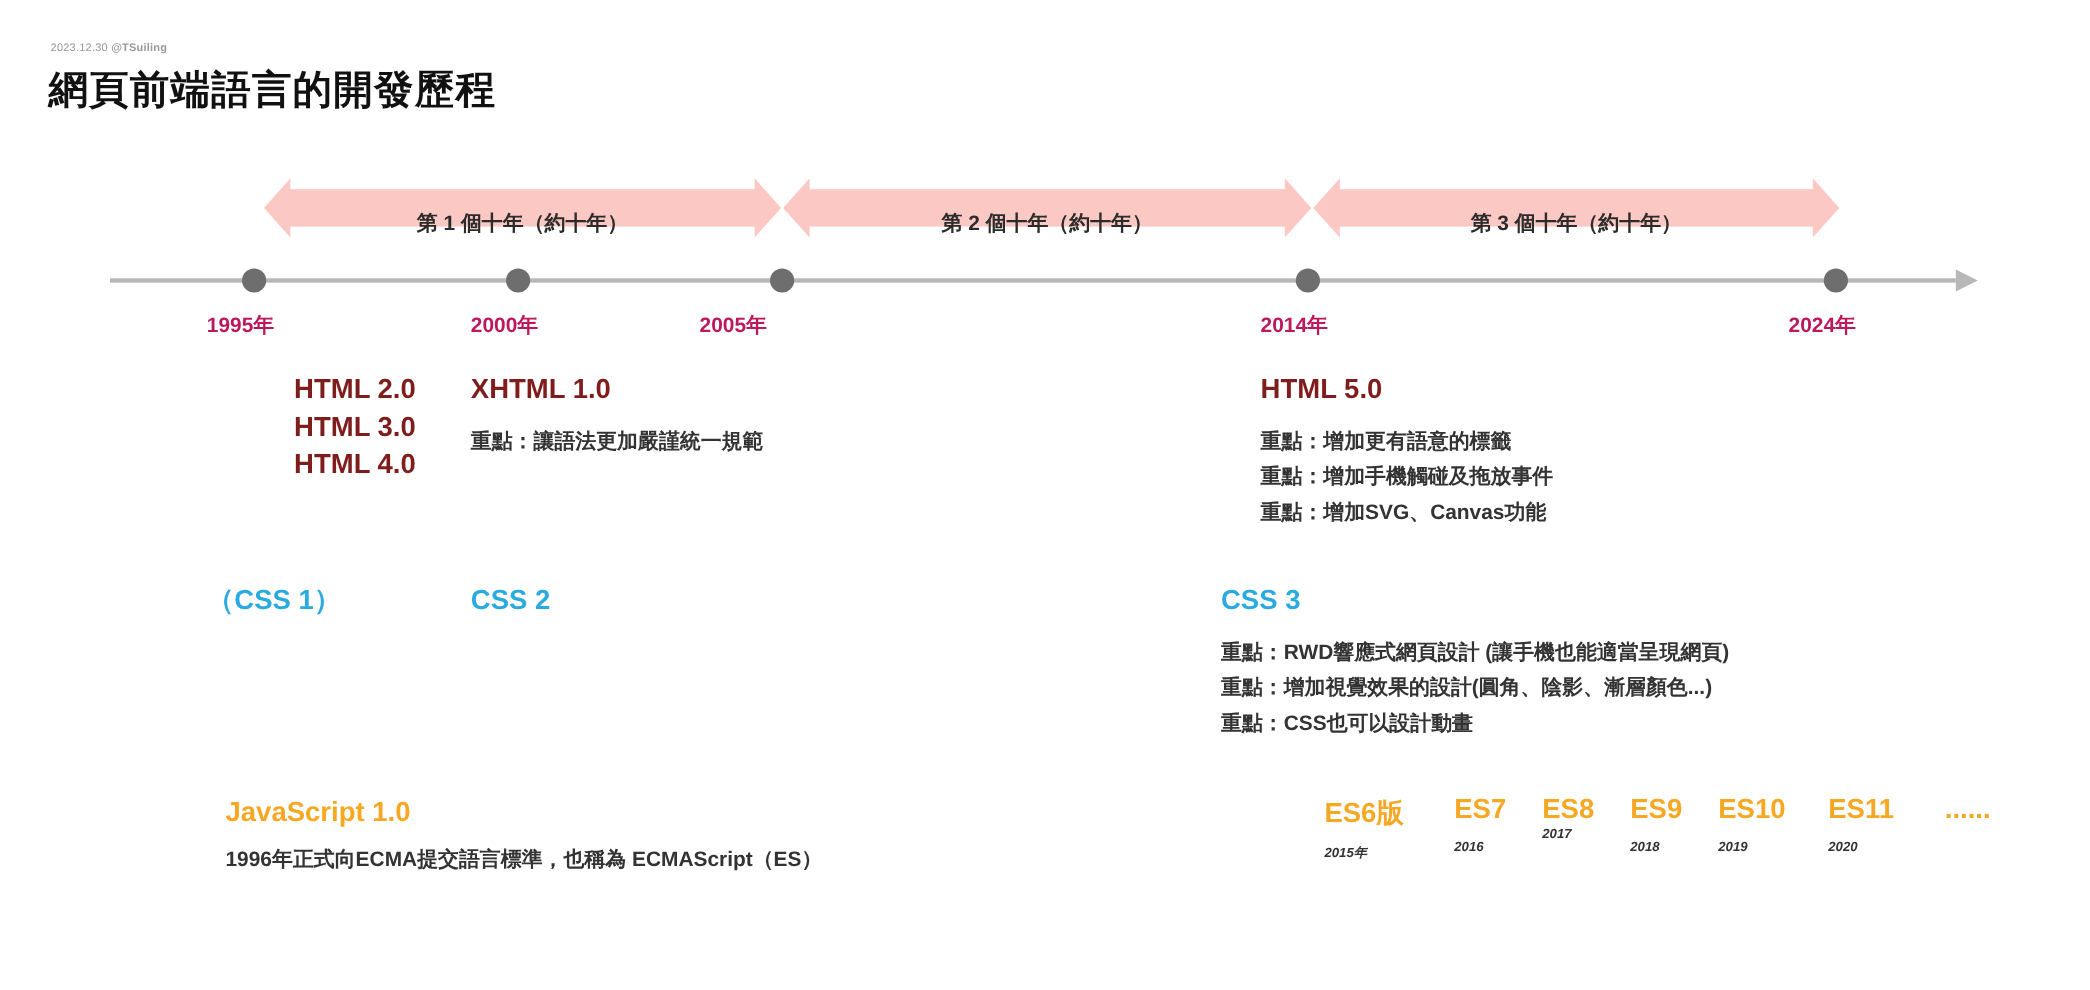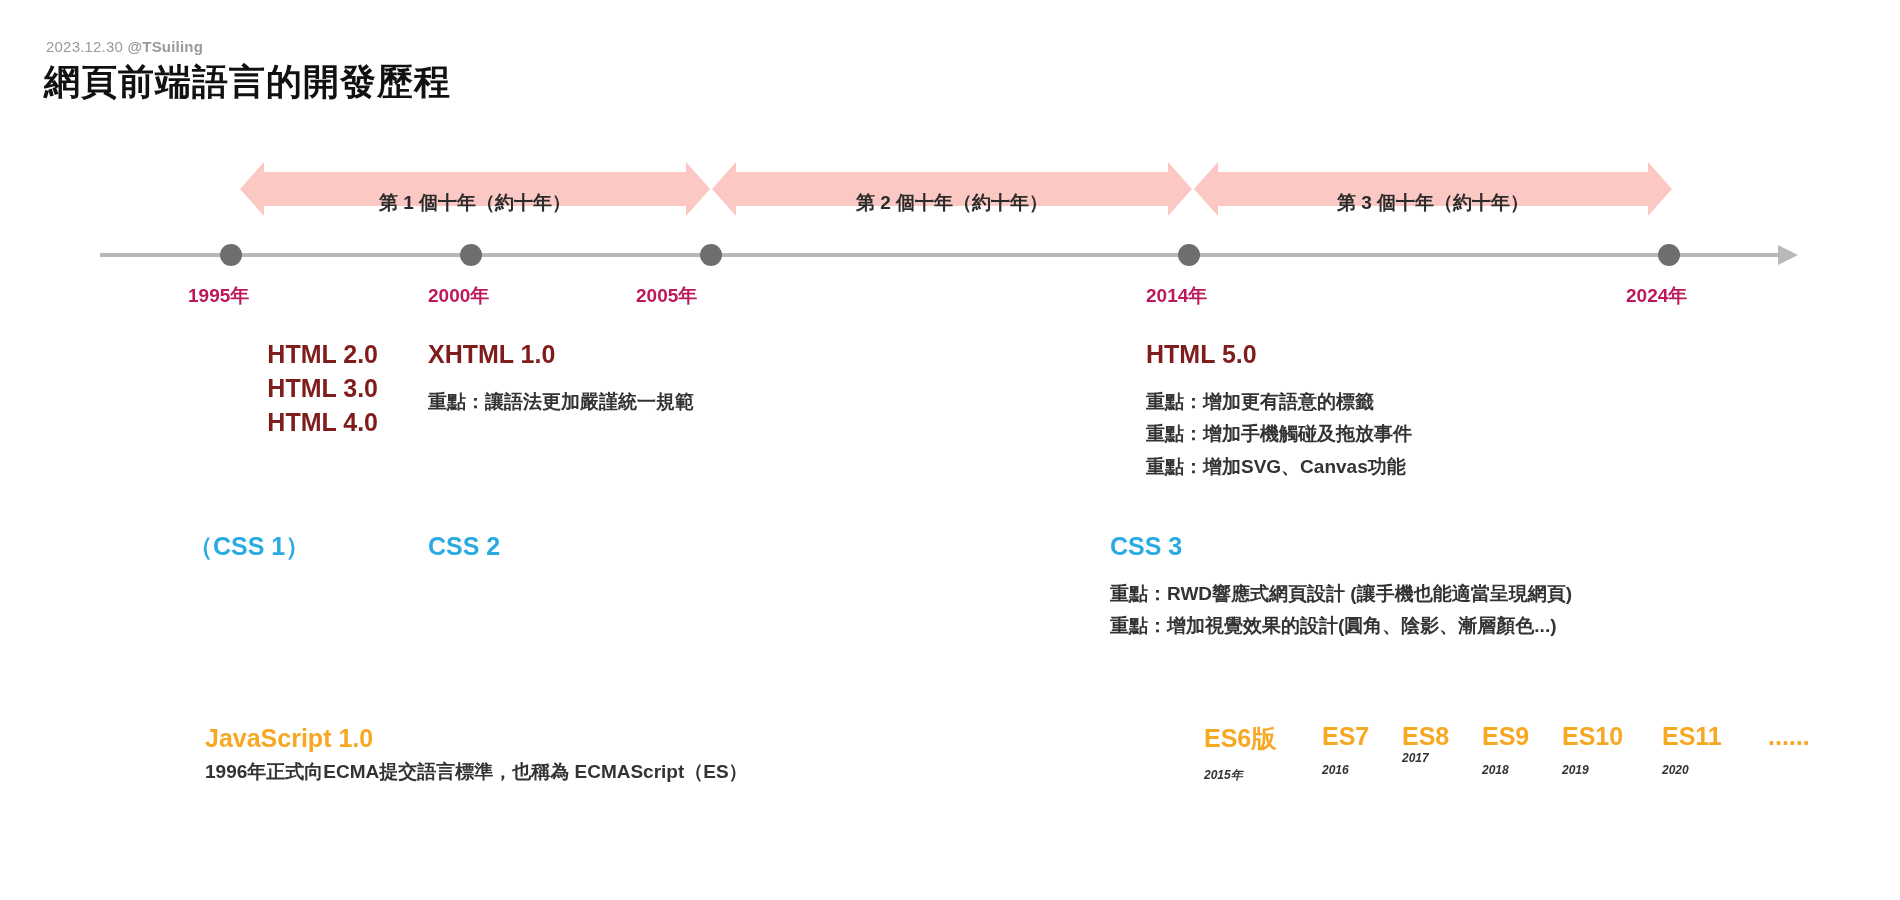"2023.12.30 @TSuiling" .meta { font-size: 15px -> 10px }
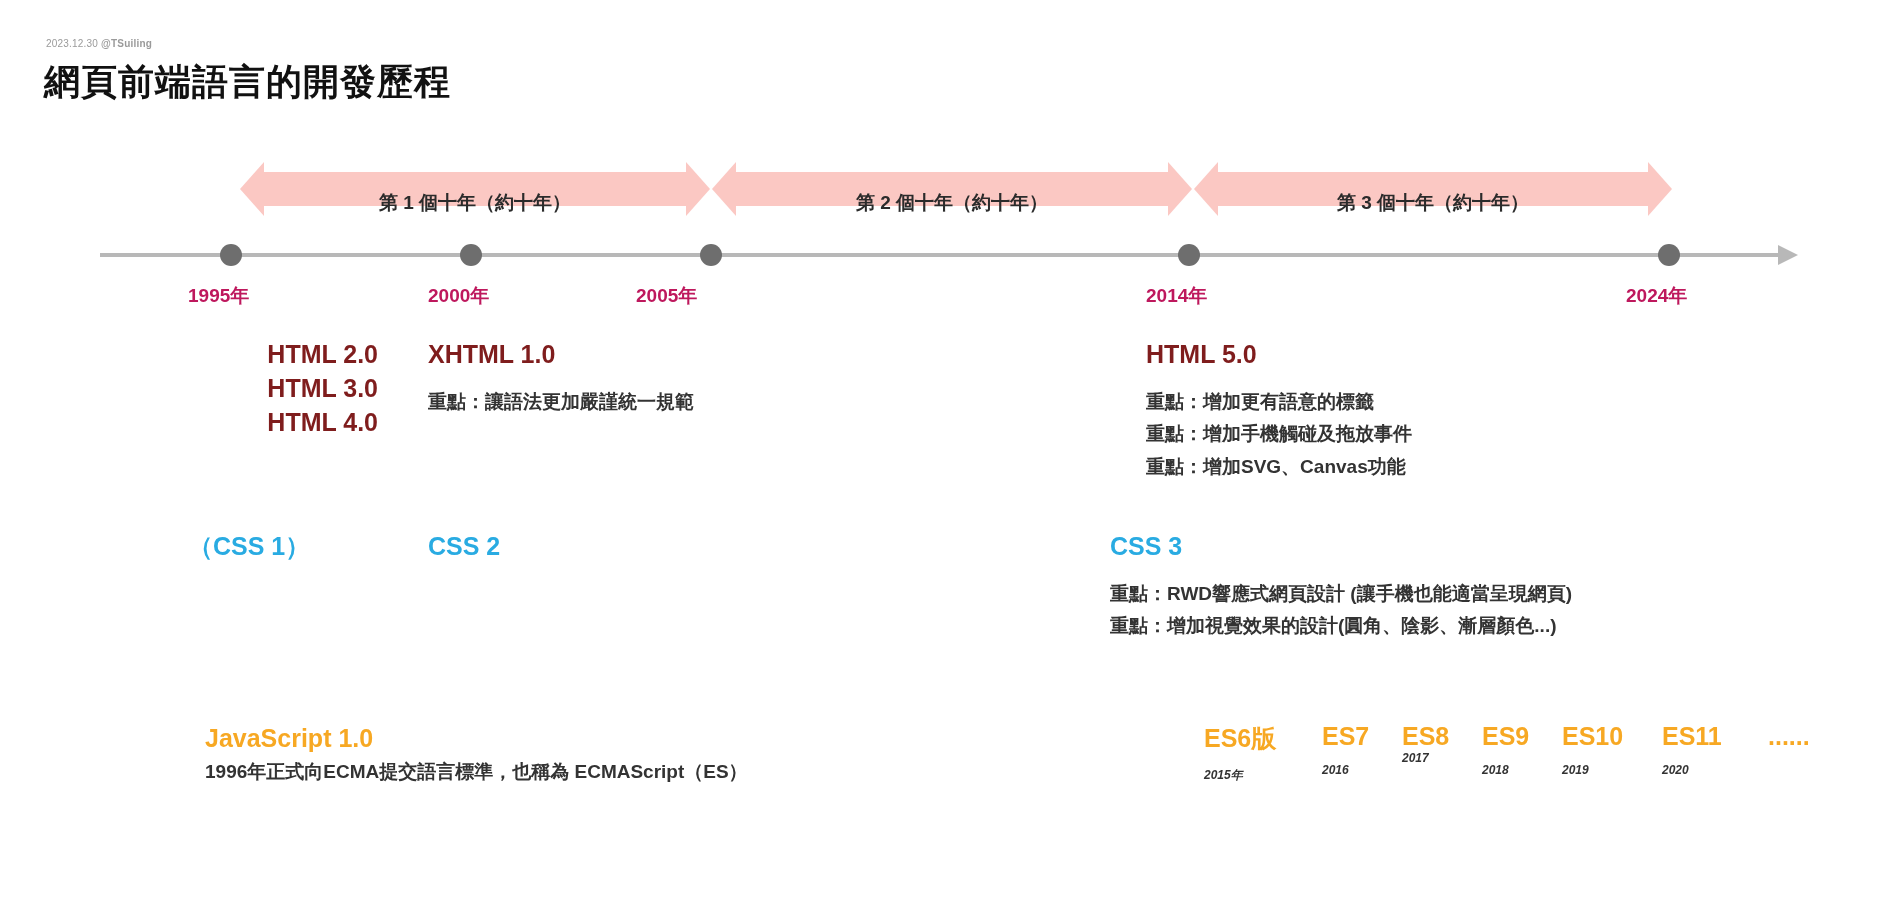"重點：CSS也可以設計動畫" div.note { html: none -> <div>重點：CSS也可以設計動畫</div> }
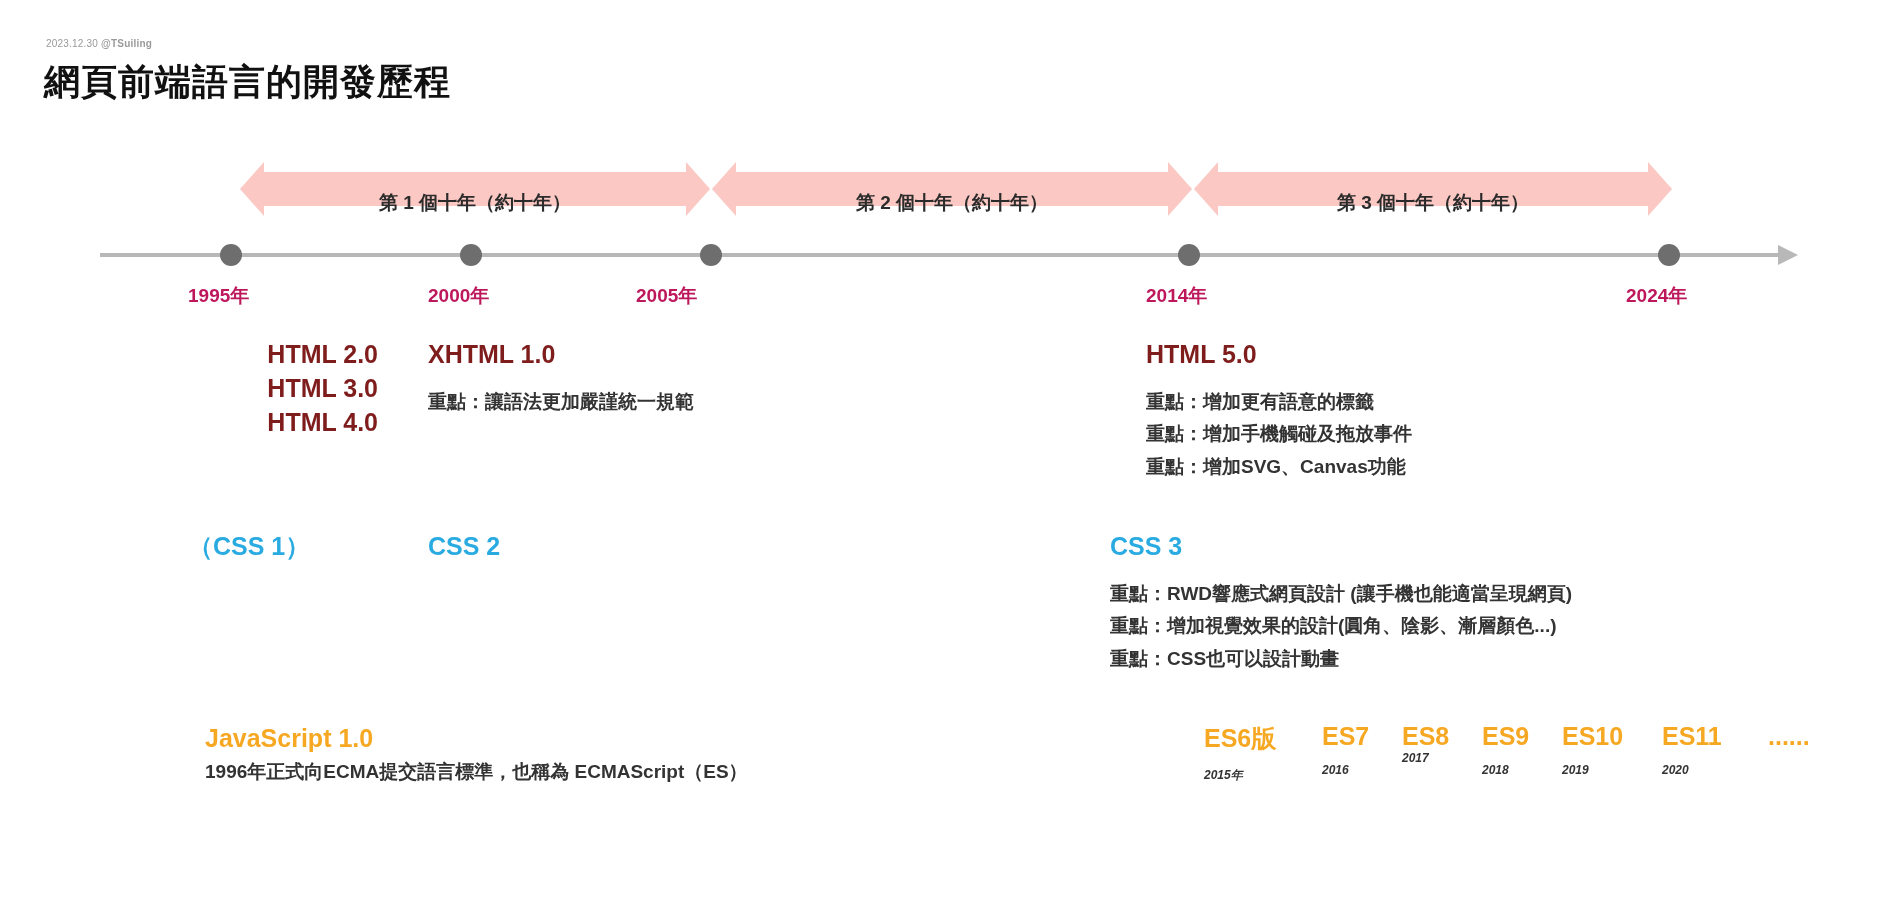"1996年正式向ECMA提交語言標準，也稱為 ECMAScript（ES）" div.note { margin-top: none -> 10px }
